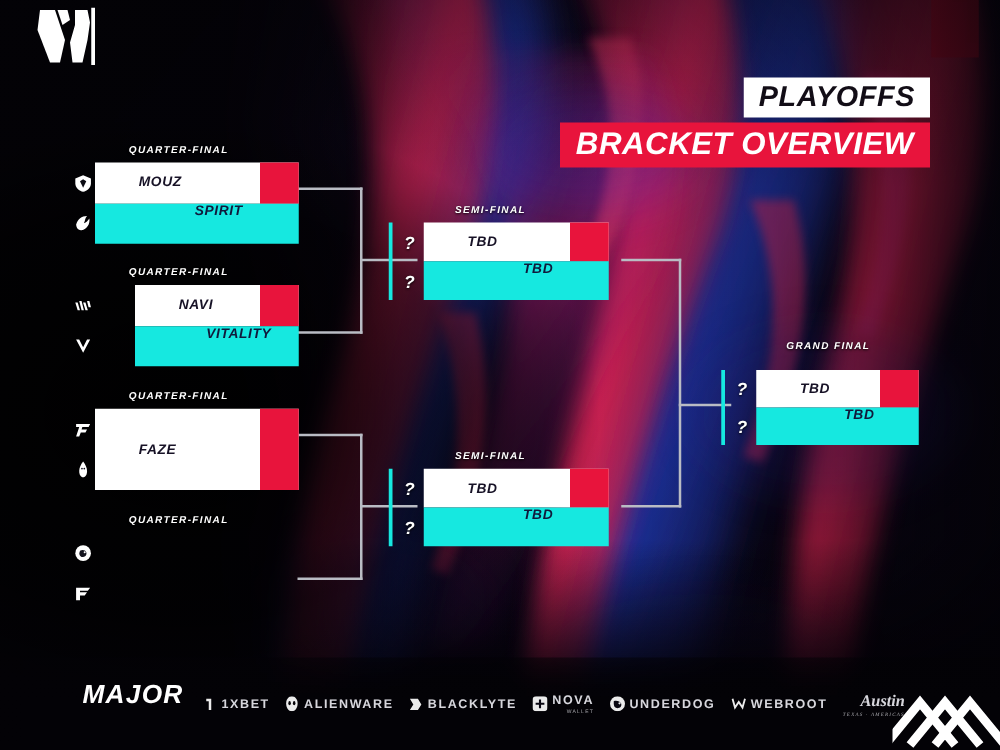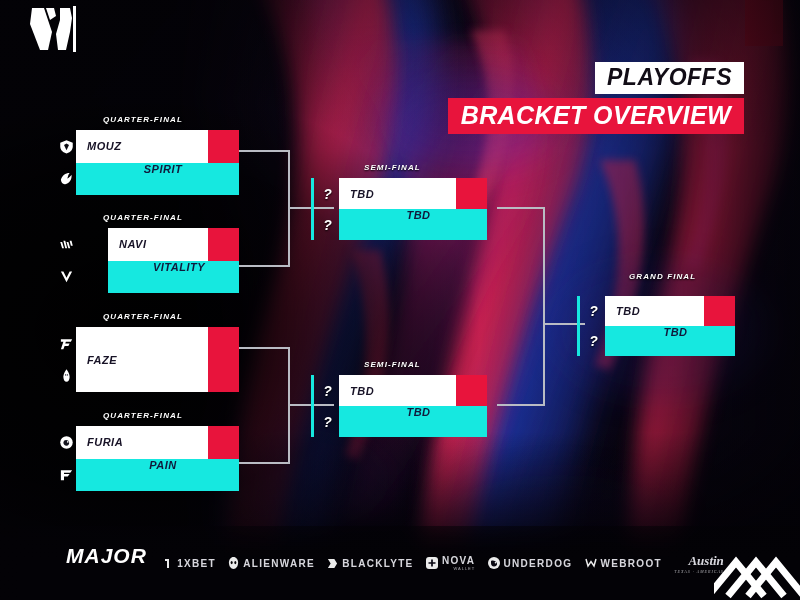"MOUZ" .row .tname { margin-left: none -> 24px }
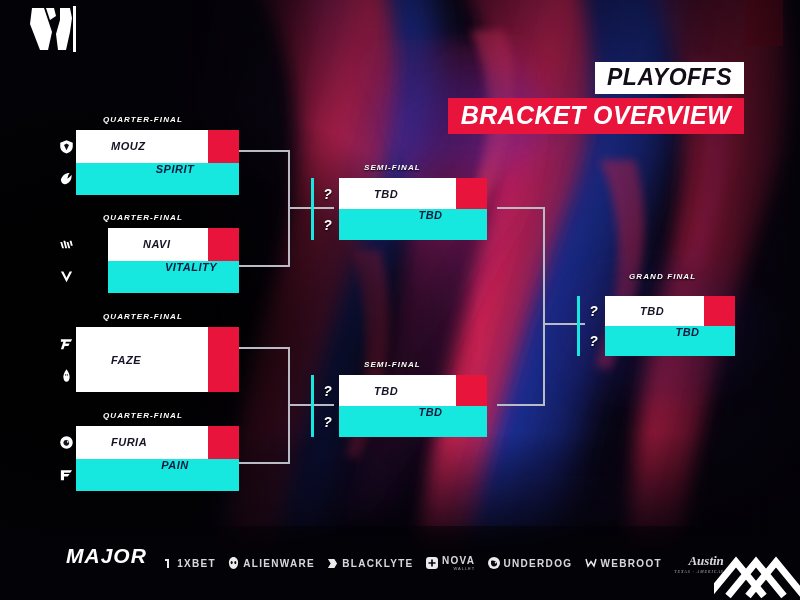"FURIA" div.card { html: <div> <div> <span>FURIA</span> <span></span> </div> <div> <span>PAIN</span> <span></span> </div> </div> -> none }
